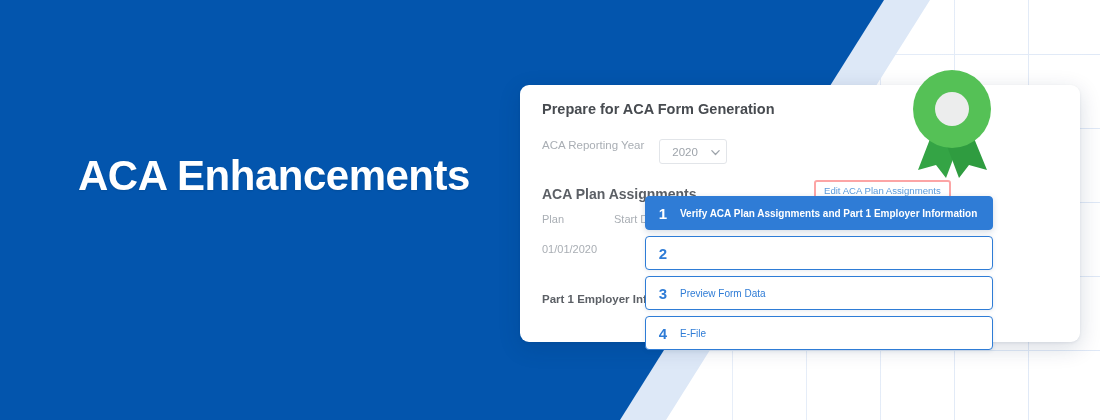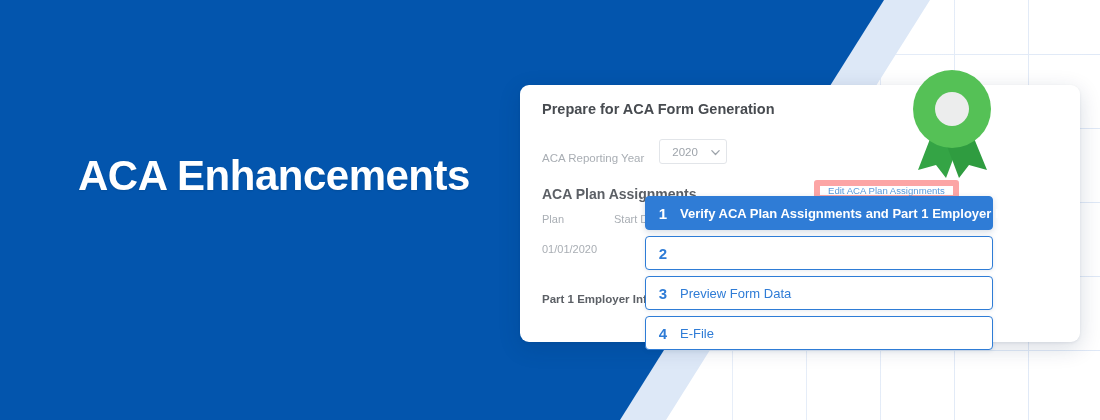"ACA Reporting Year" .field-row { align-items: flex-end -> flex-start }
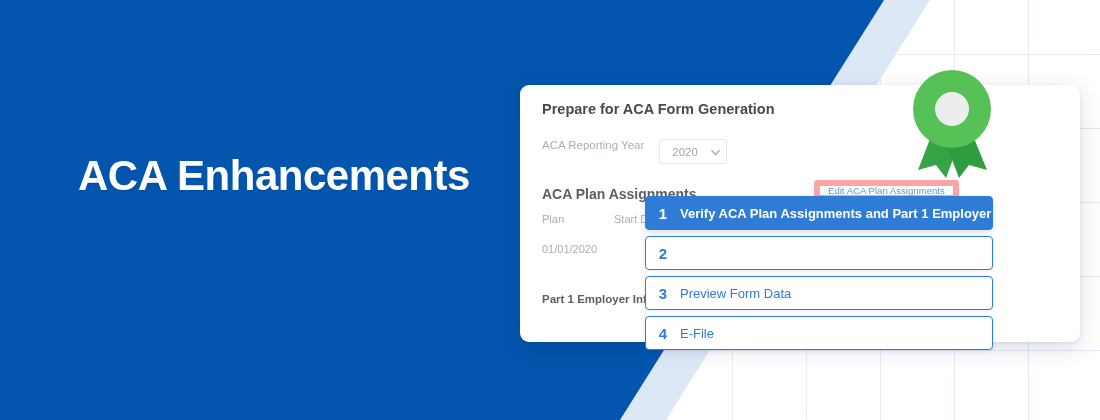"Edit ACA Plan Assignments" .edit-btn { border: 6px solid #fca5a5 -> 2px solid #fca5a5 }
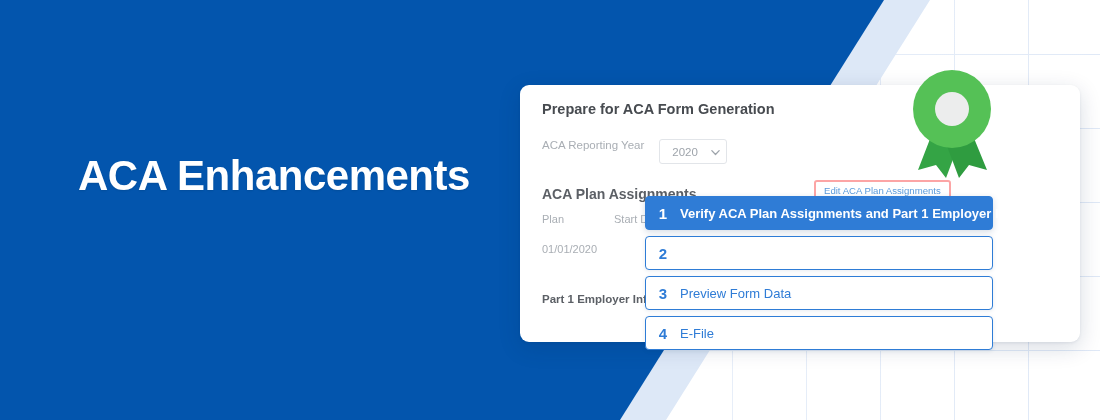"Verify ACA Plan Assignments and" .step .txt { font-size: 13px -> 10px }
